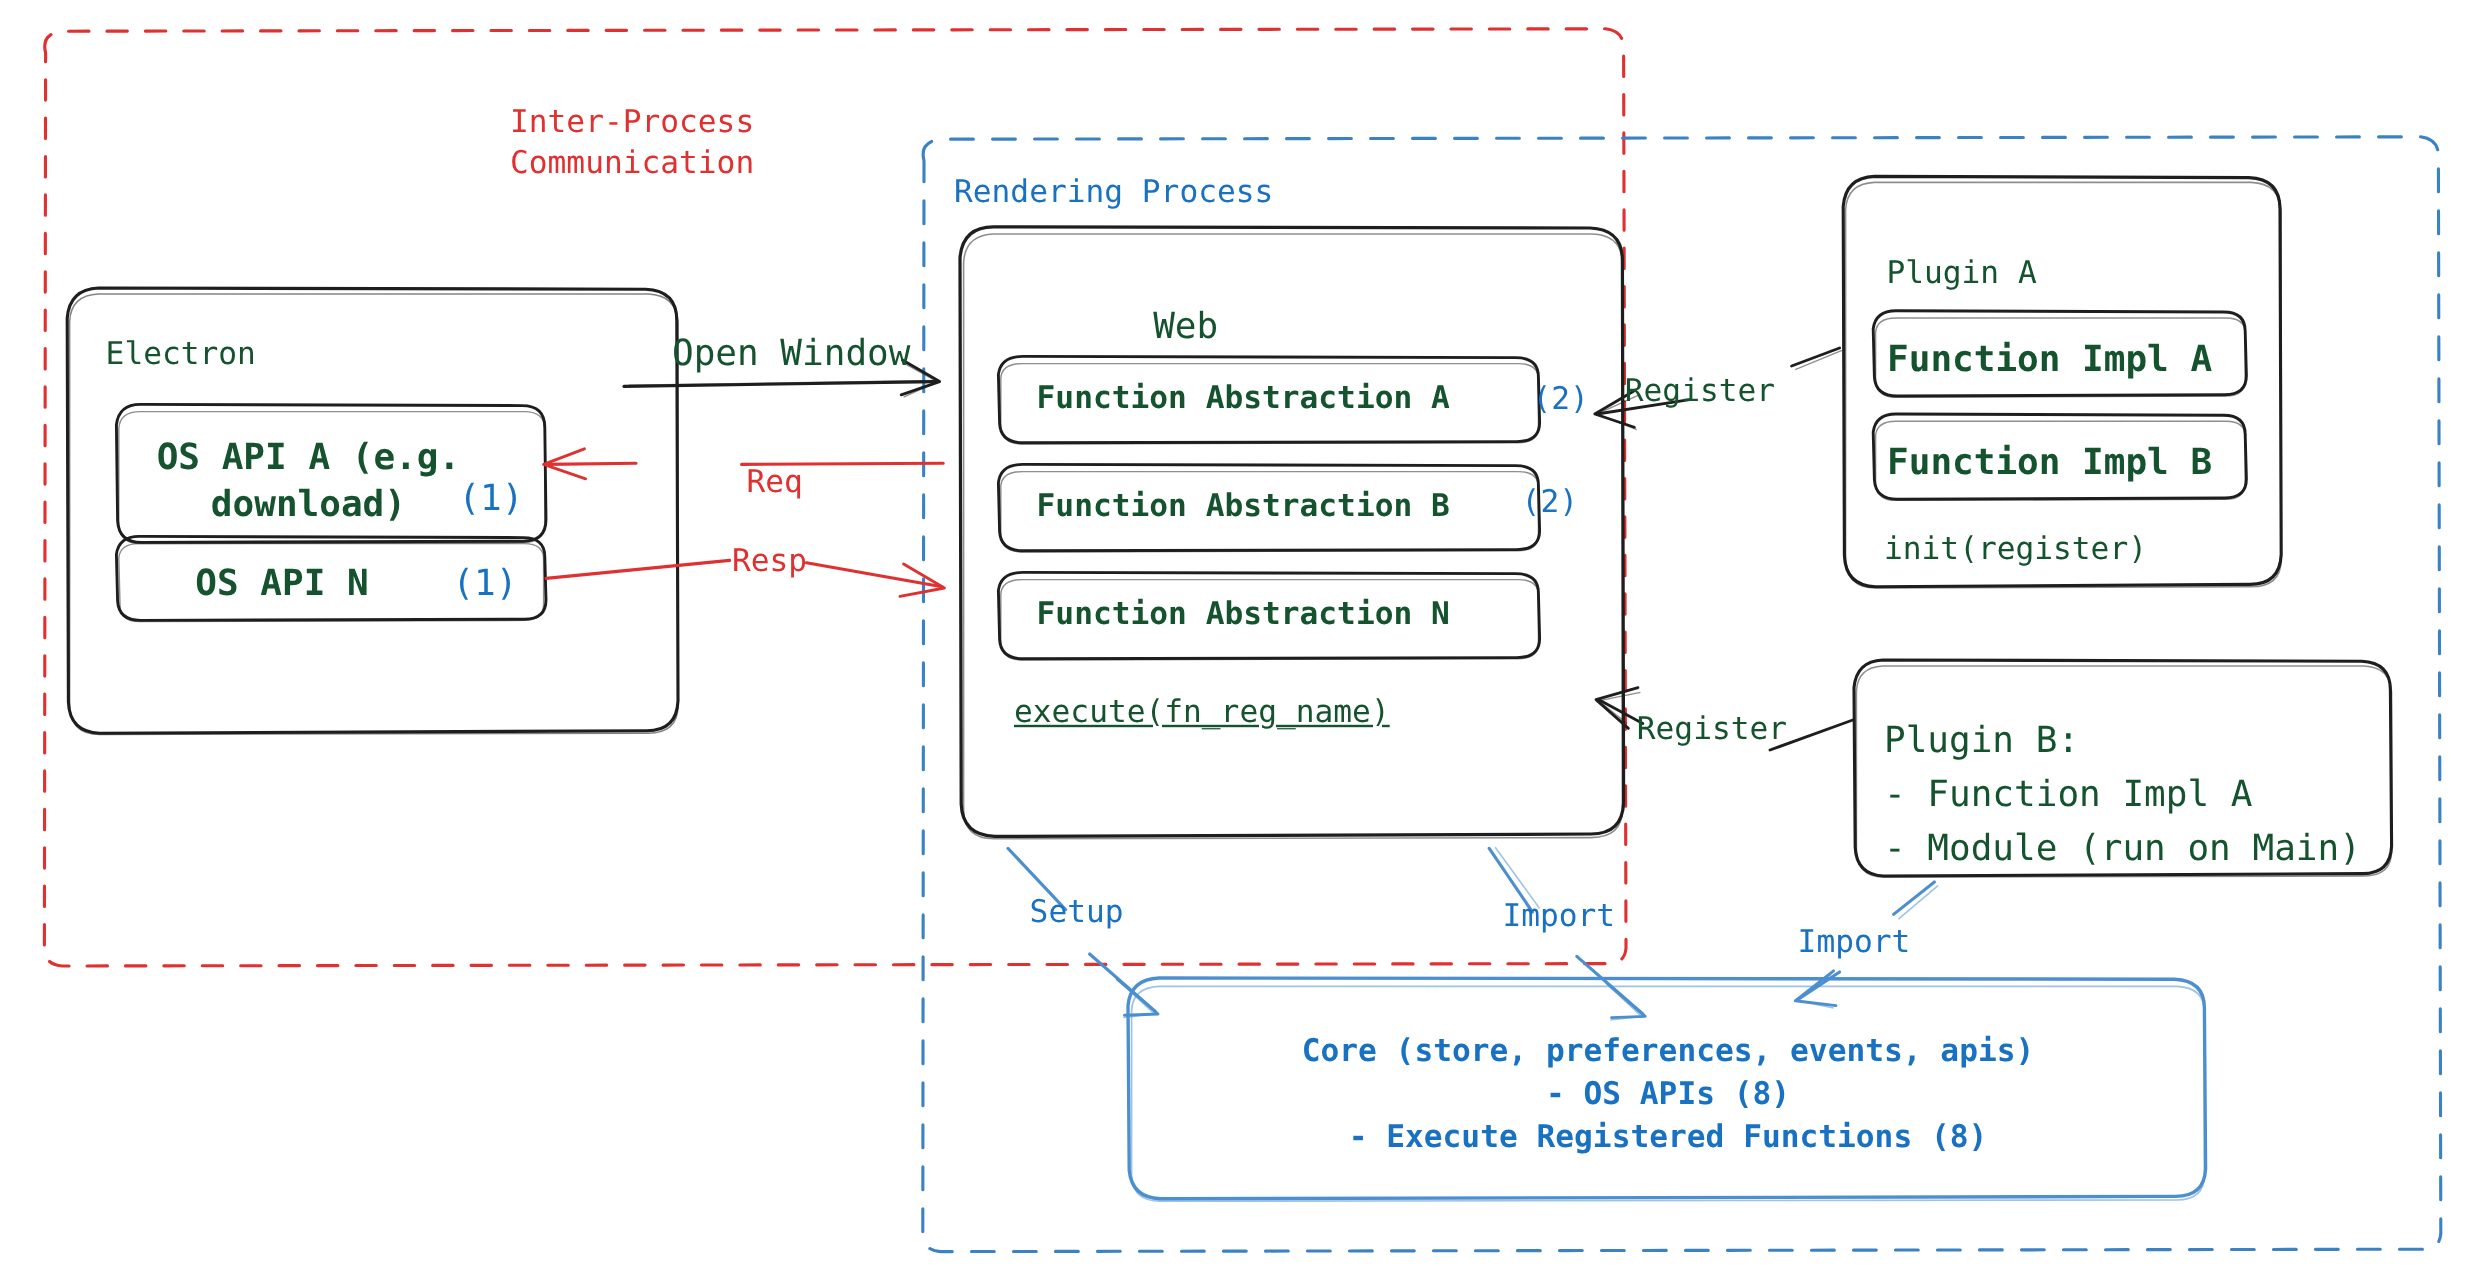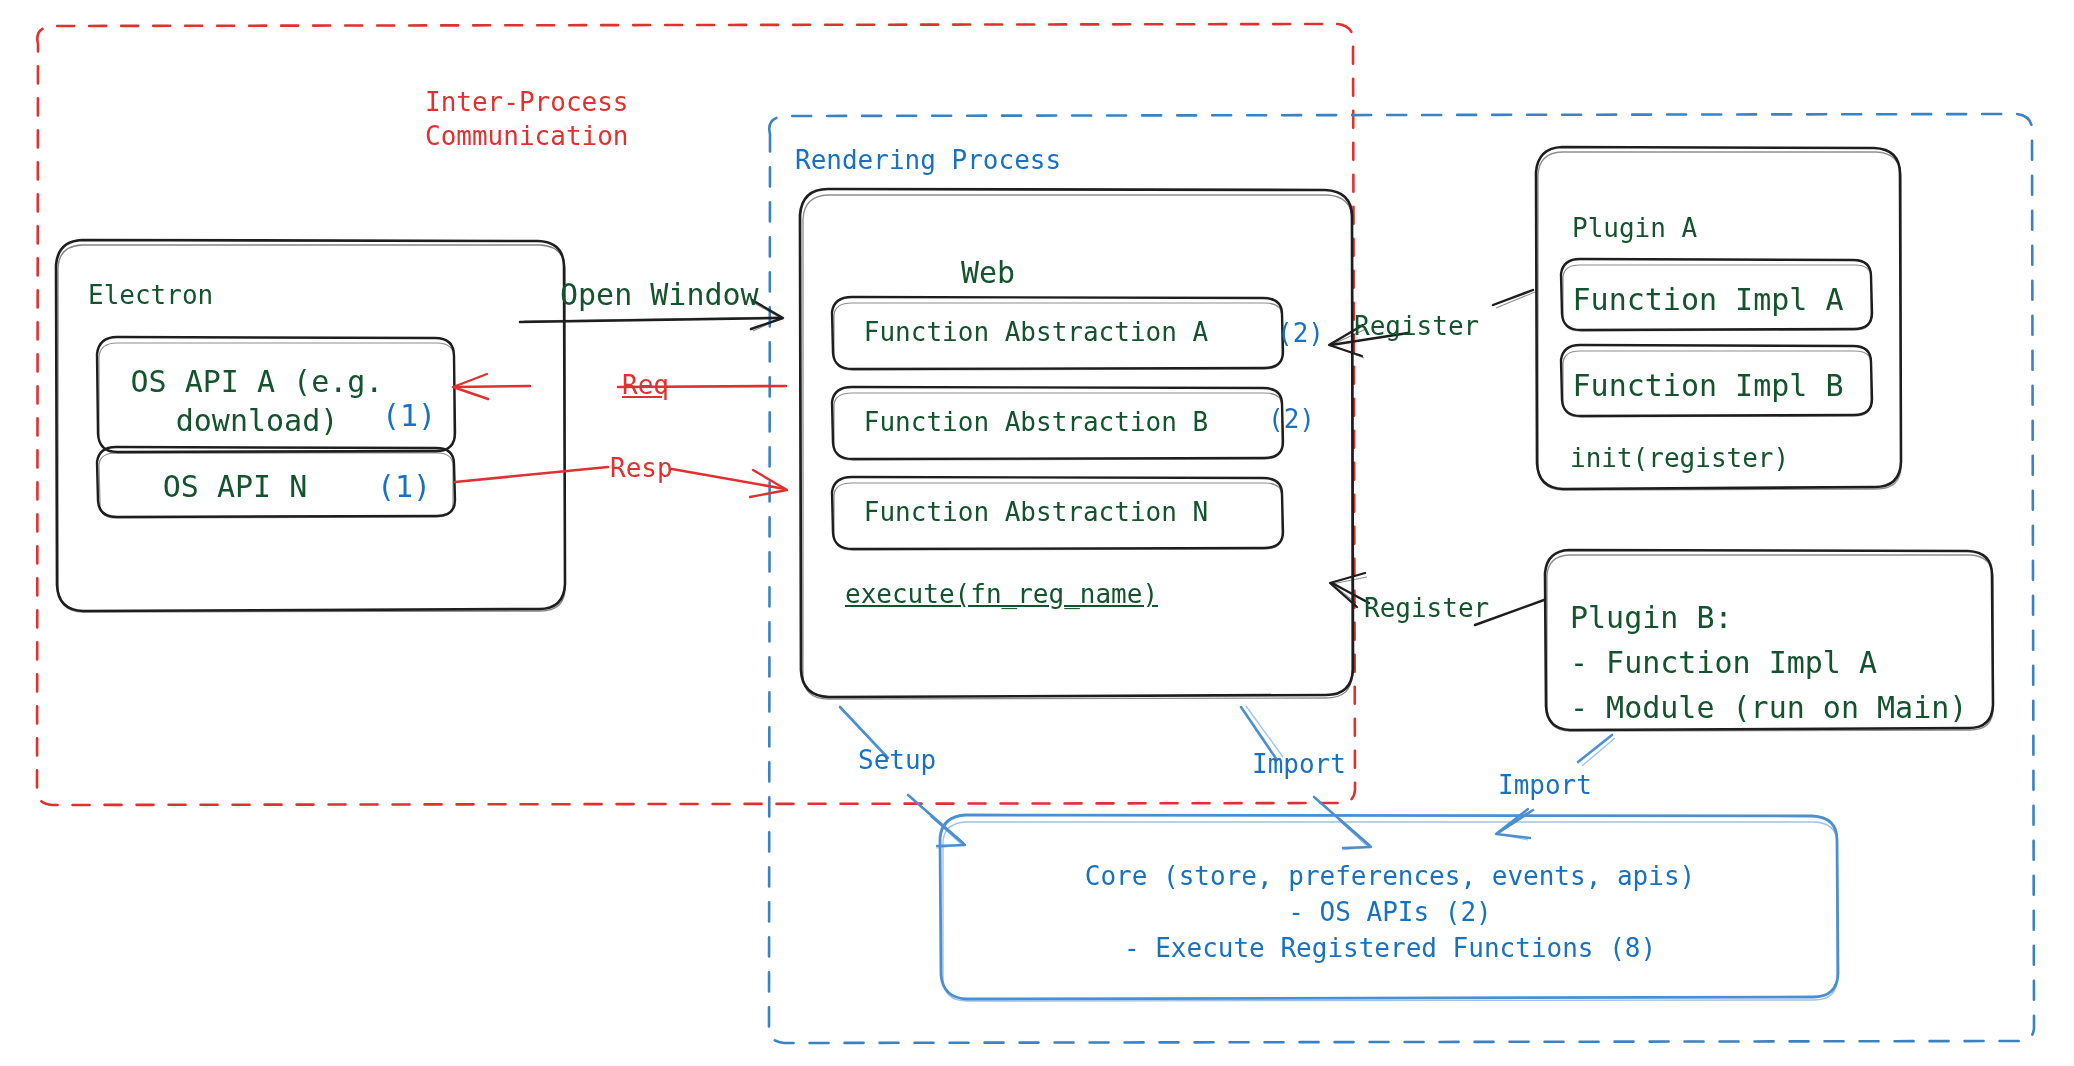"Function Impl A" .ctr { font-weight: none -> bold }
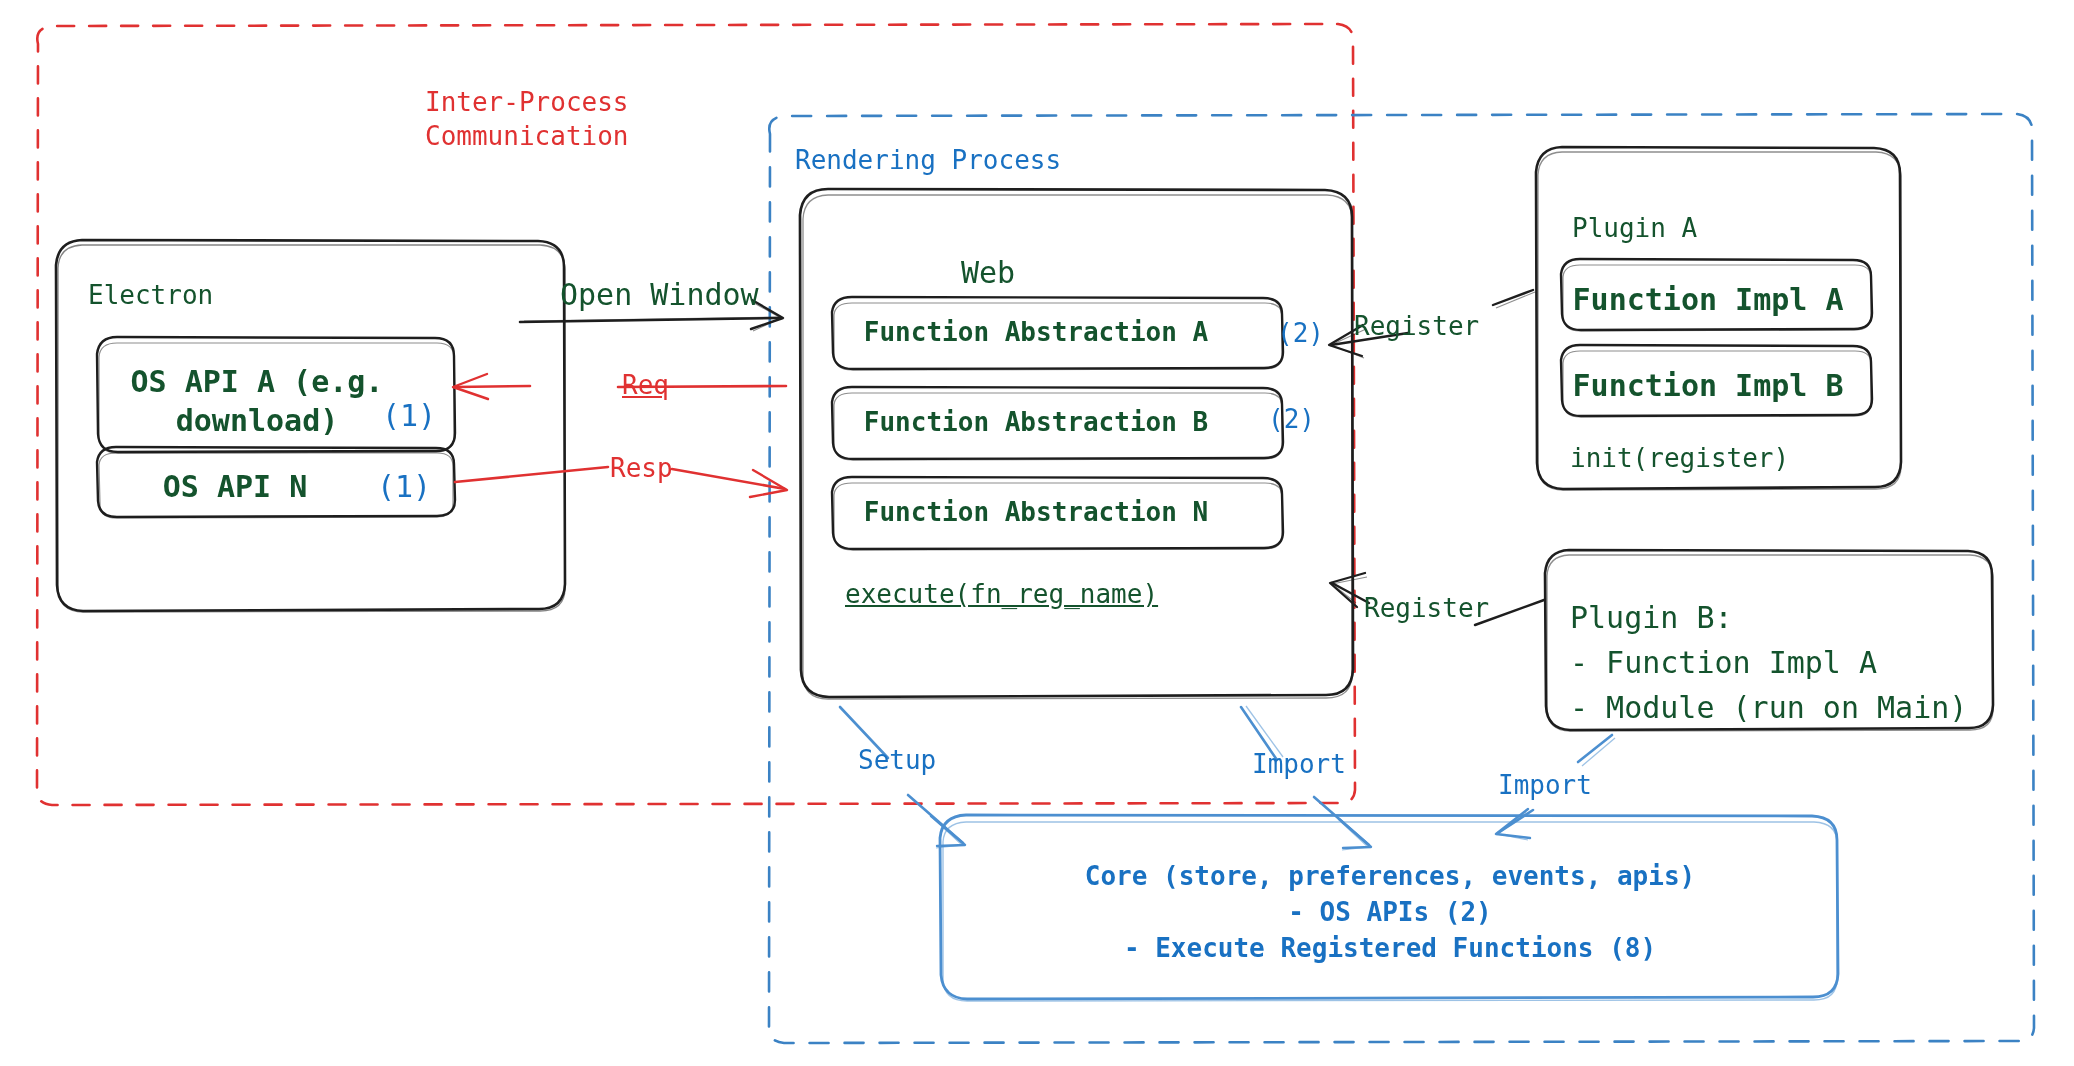"Req" div.lbl { text-decoration: underline -> none; top: 369px -> 386px }
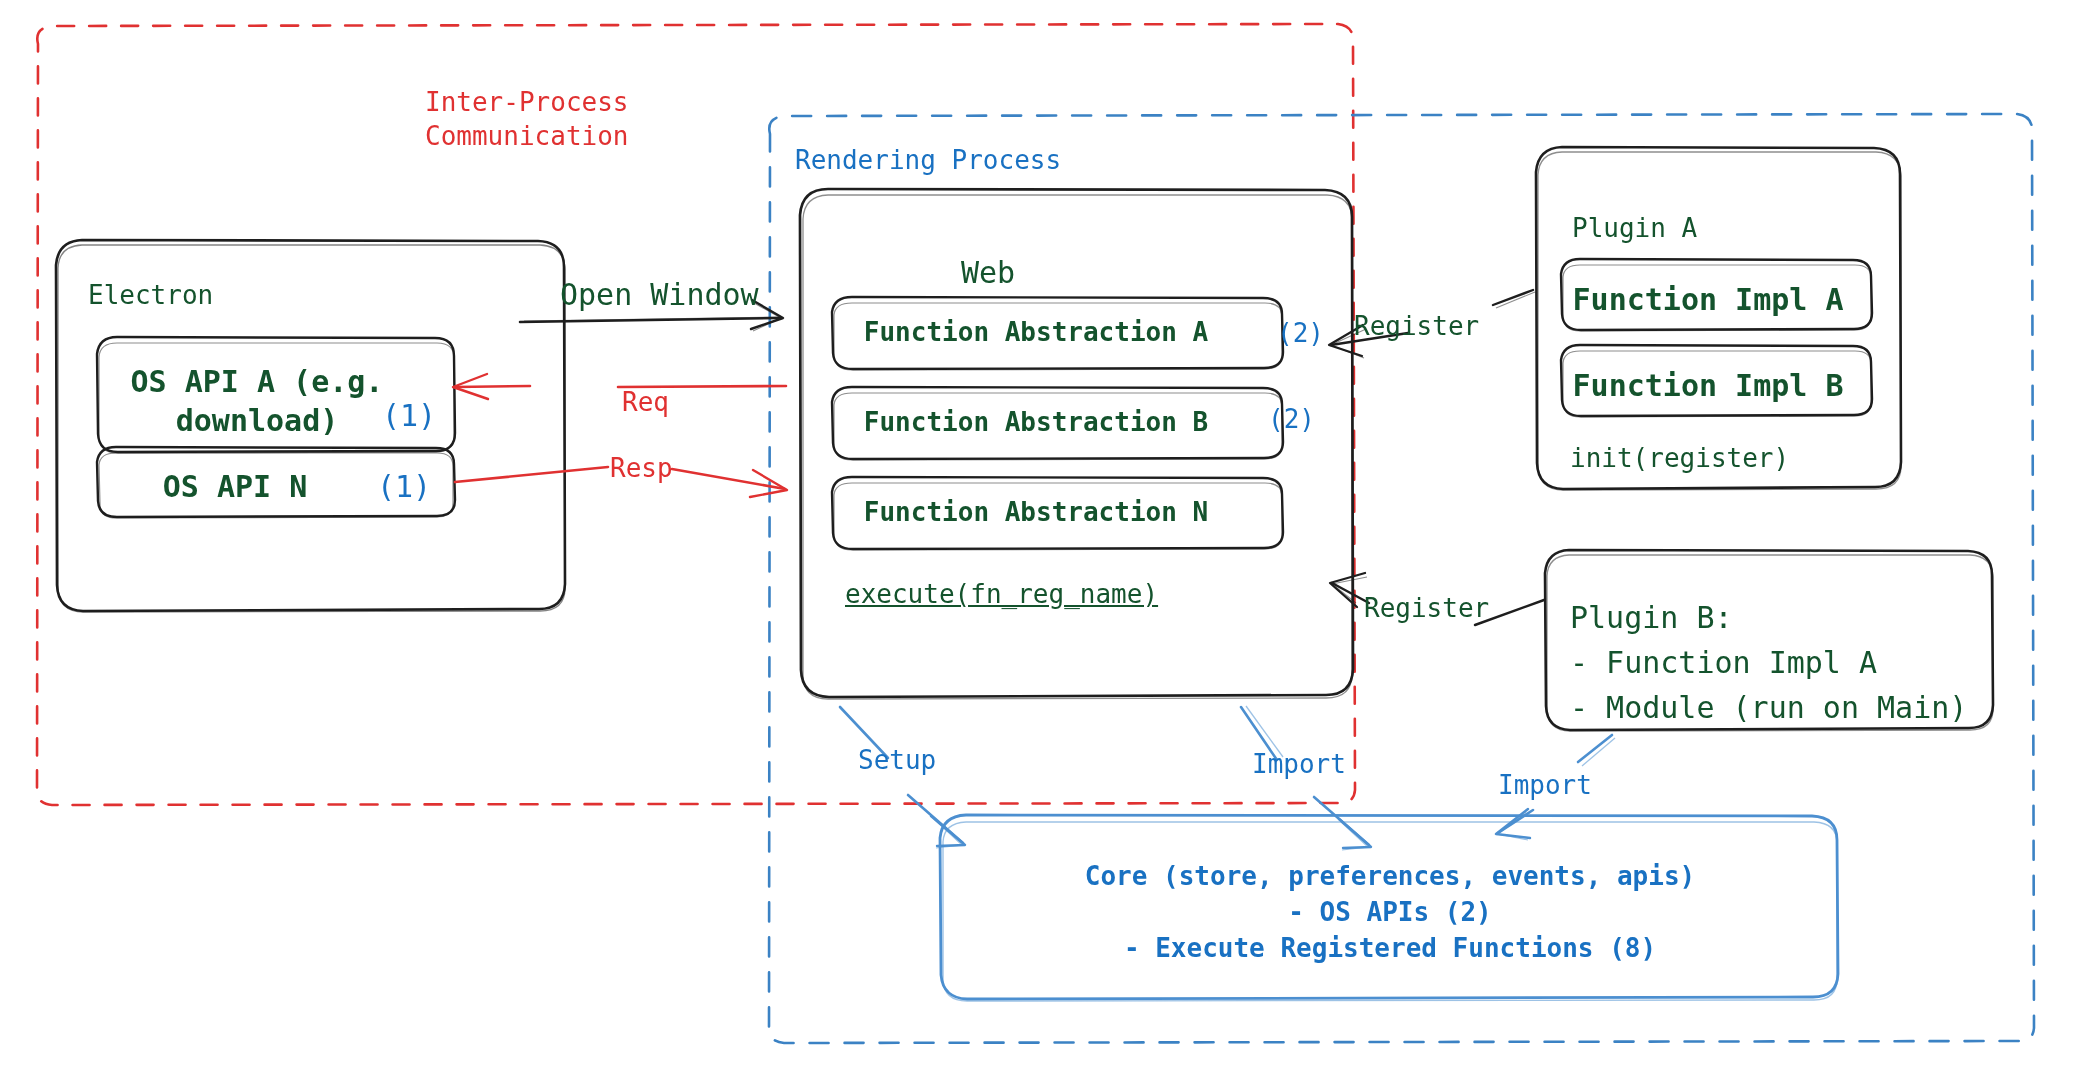"- OS APIs (2)" div.lbl { text: 2 -> 8 }
